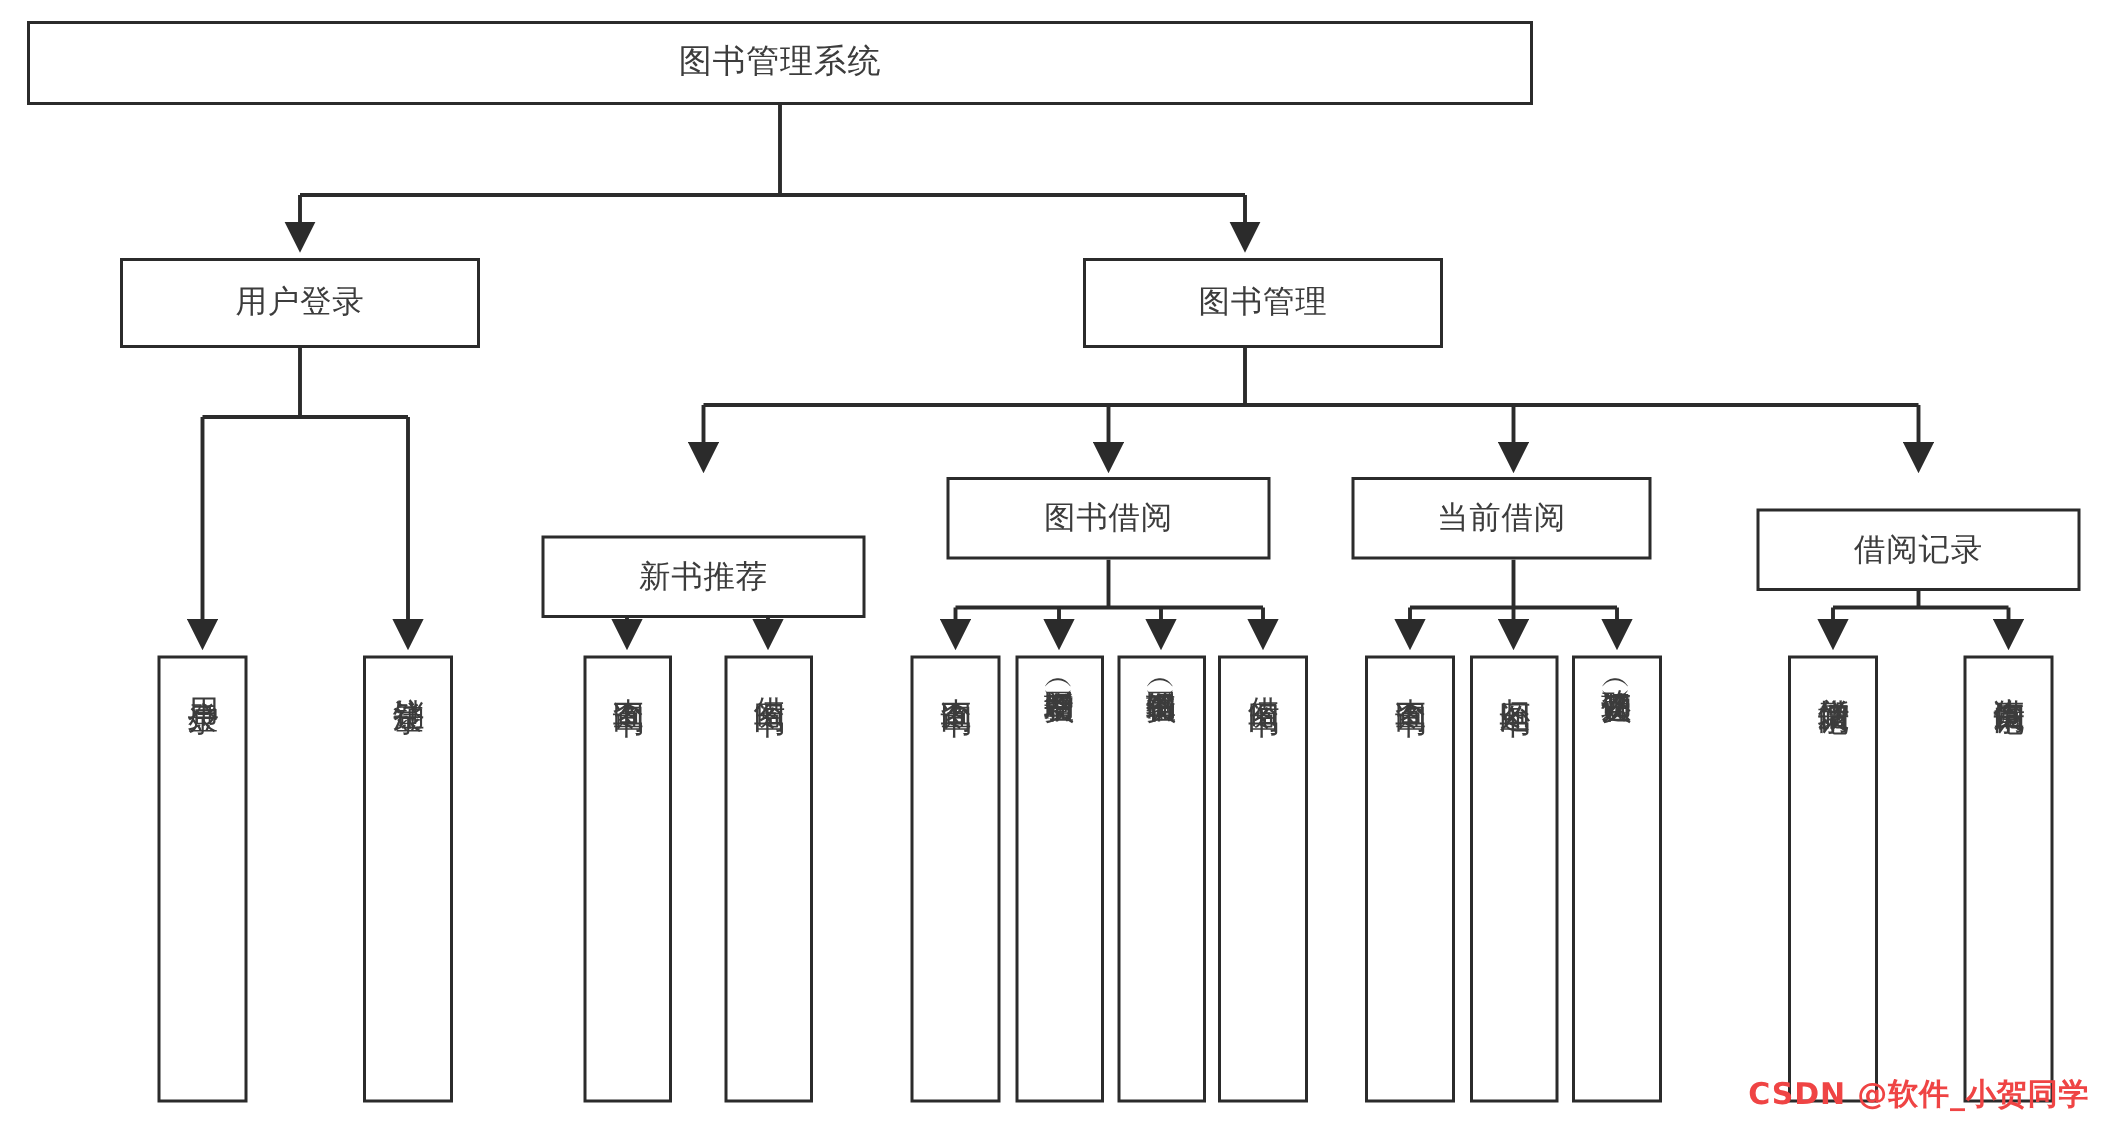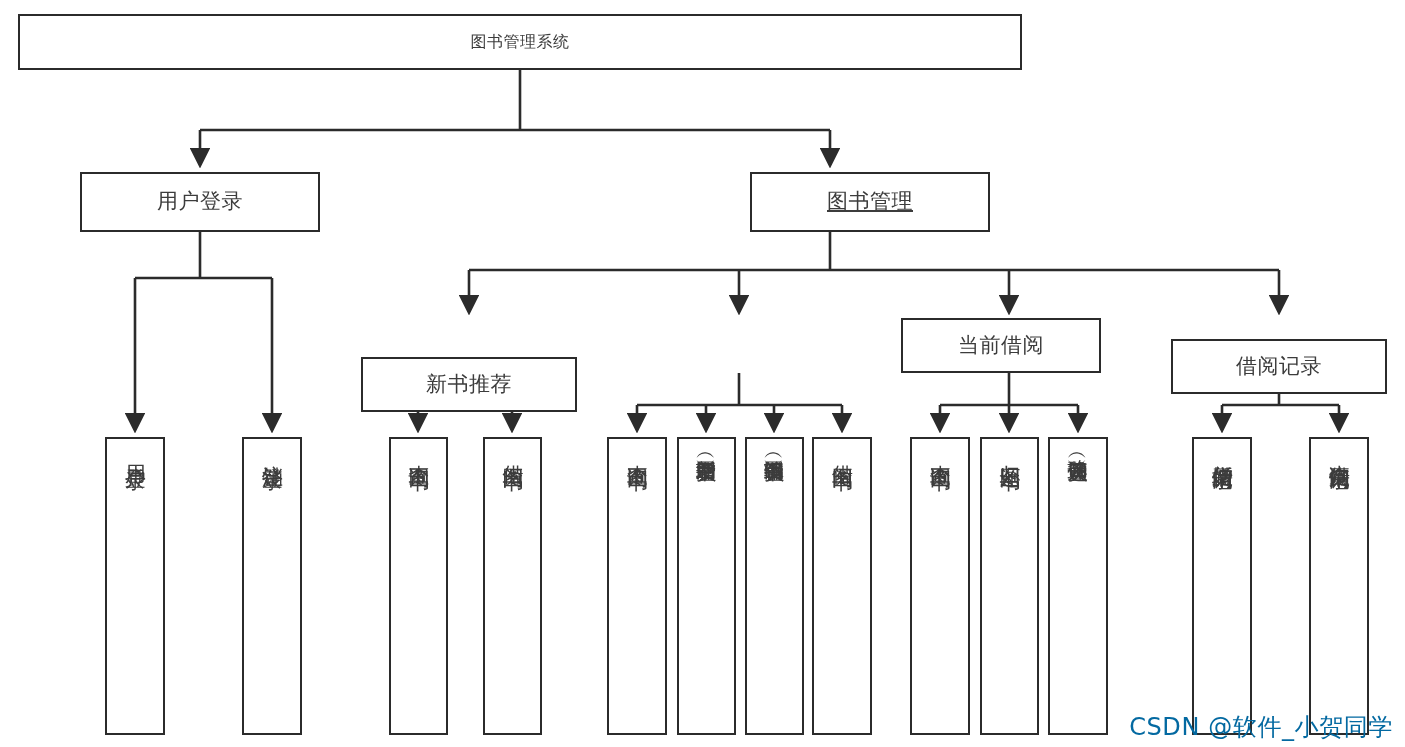"图书管理系统" .node.root .label { font-size: 16px -> 22px }
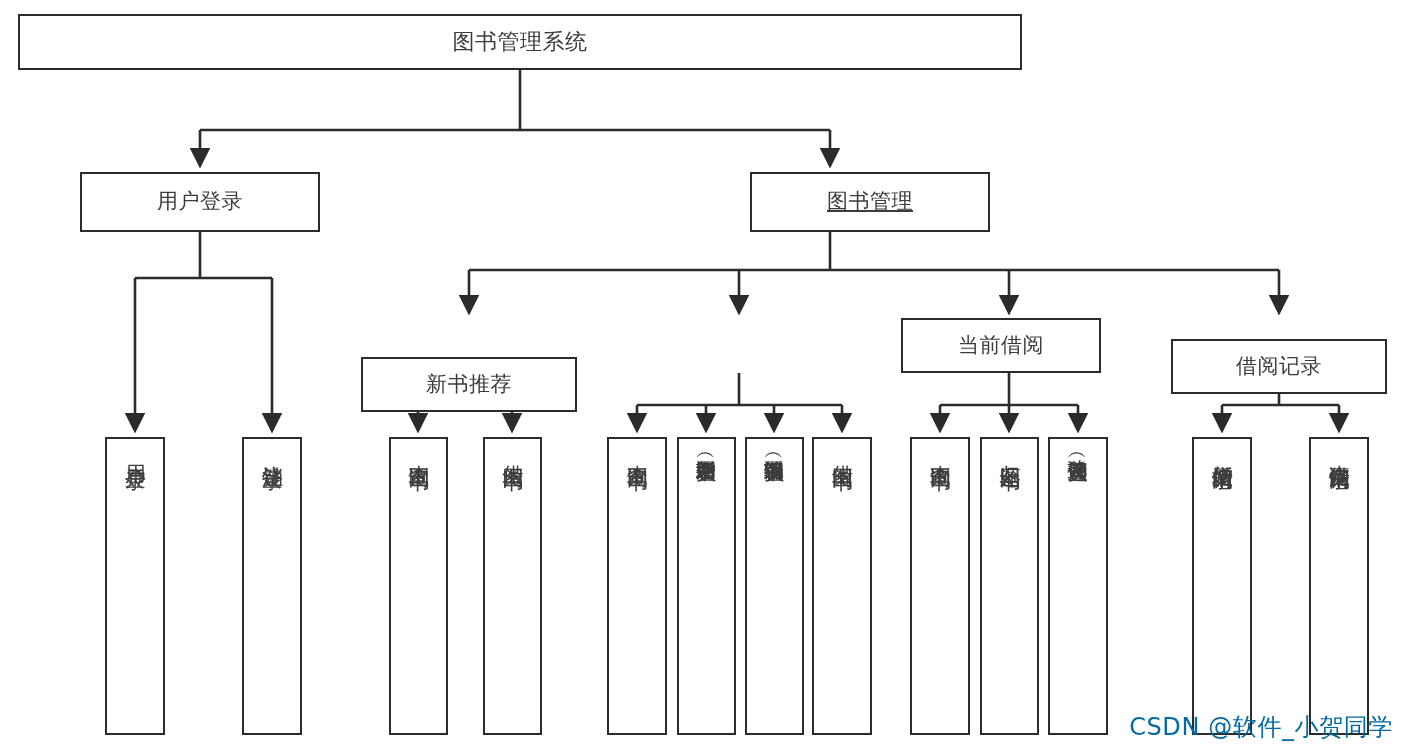"图书管理" div.node { left: 750px -> 722px; text-decoration: underline -> none }
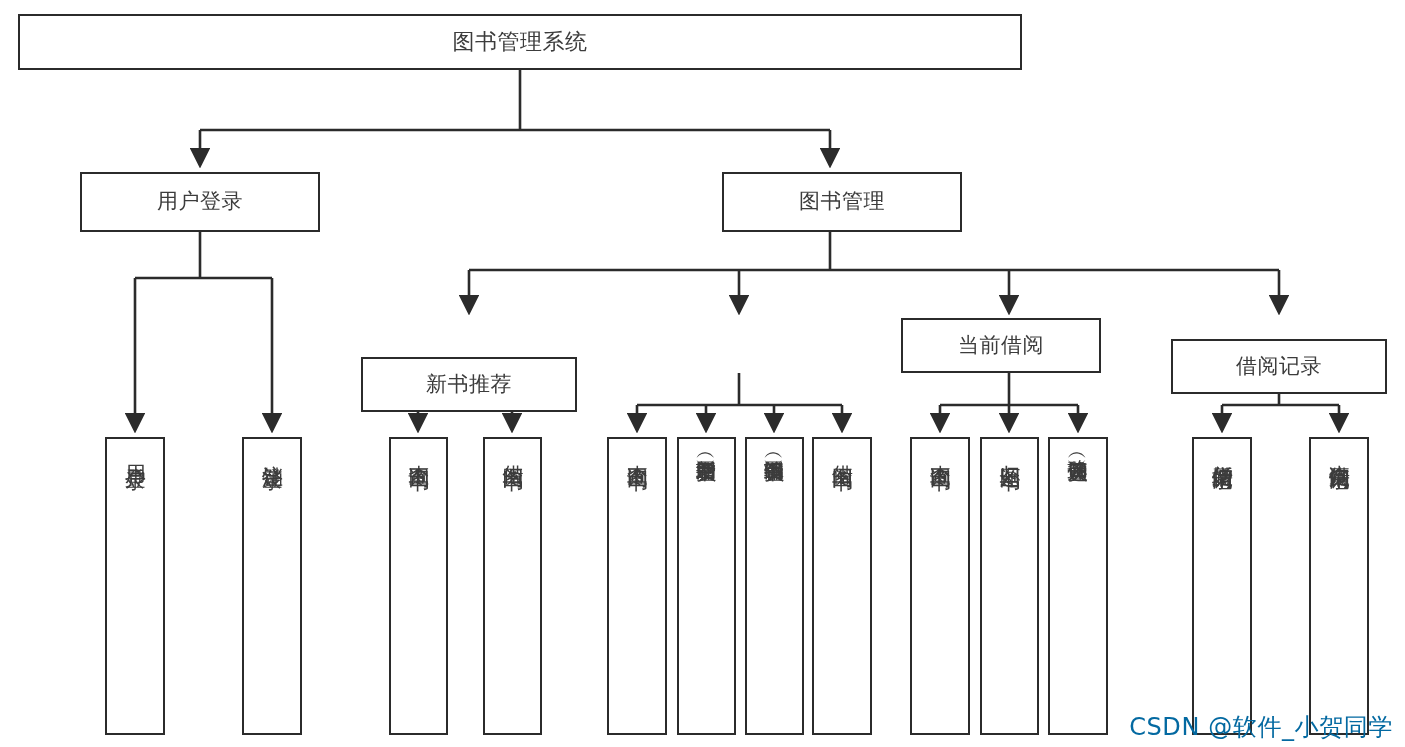"图书借阅" div.node { html: none -> <div> <span>图书借阅</span> </div> }
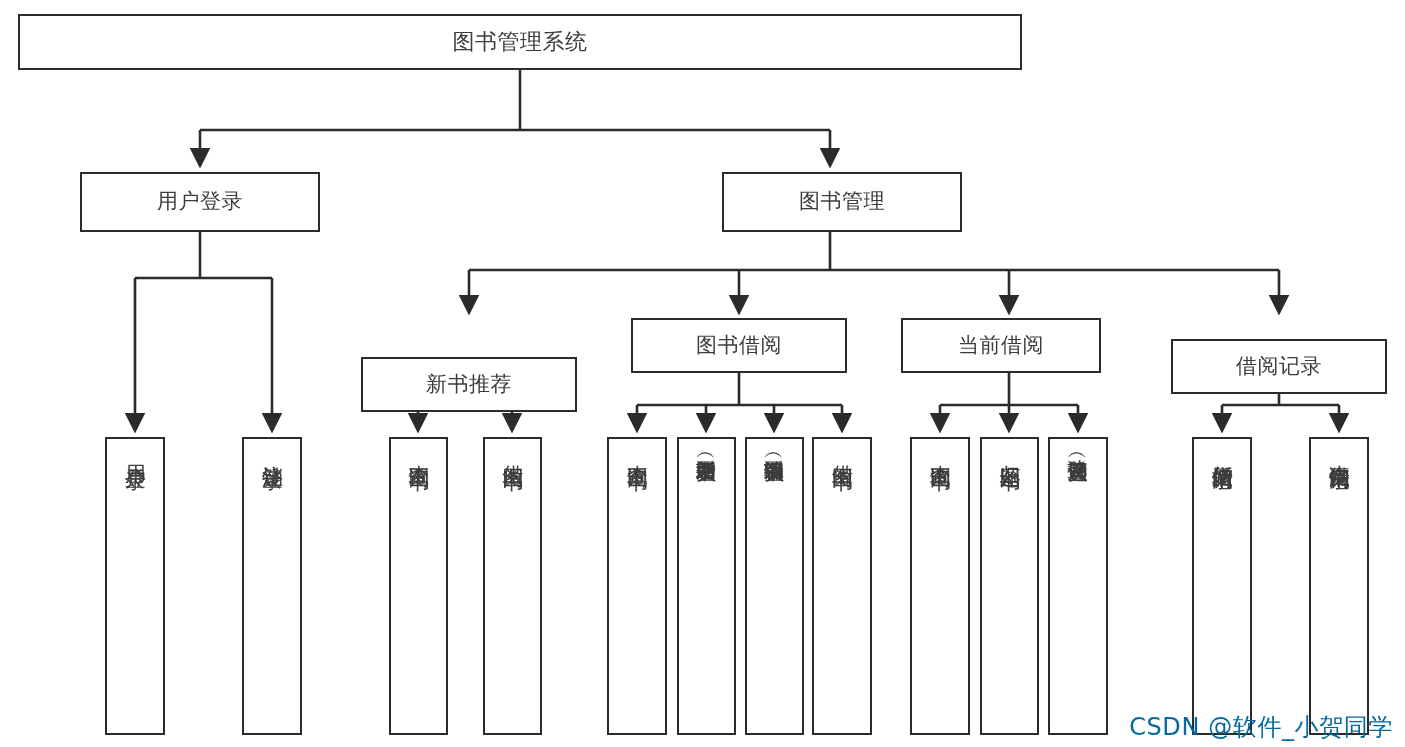"CSDN @软件_小贺同学" #watermark { color: #0369a1 -> #ef4444; font-size: 24px -> 20px; font-weight: none -> bold }
